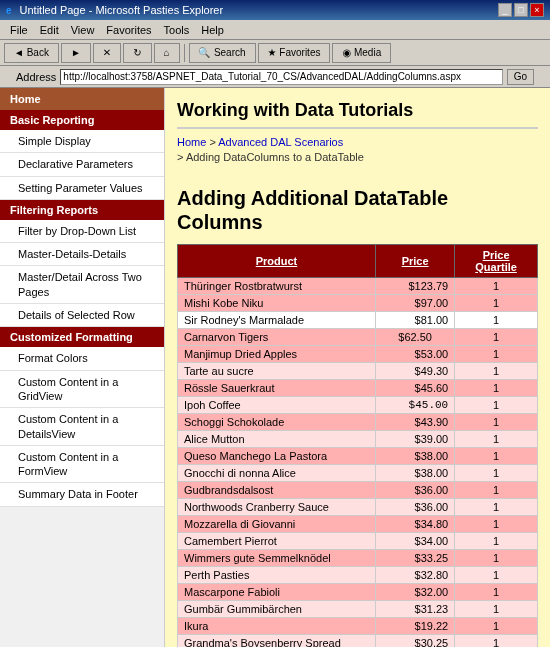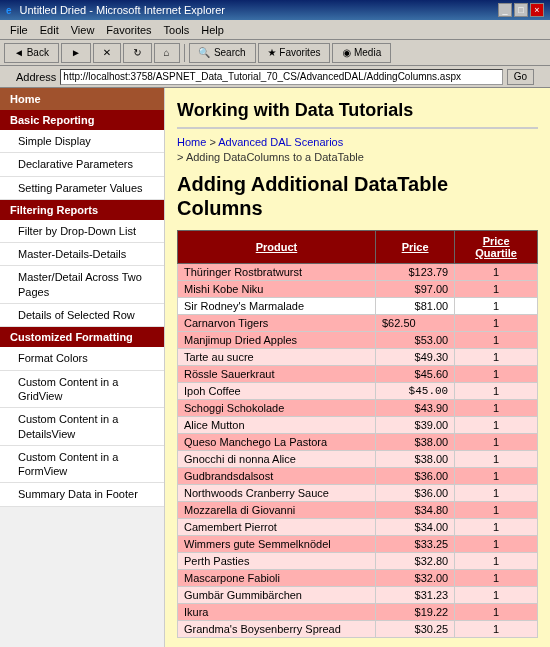"Untitled Dried - Microsoft Internet" span { text: Dried - Microsoft Internet -> Page - Microsoft Pasties }
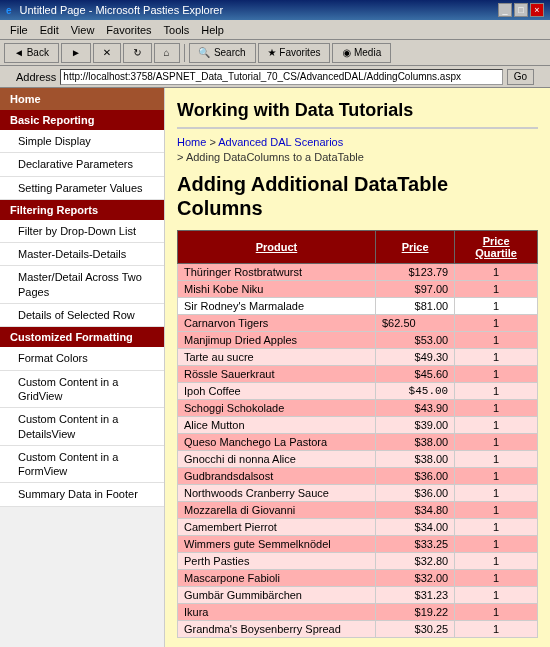"Home > Advanced DAL Scenarios" .breadcrumb { margin-bottom: 6px -> 20px }
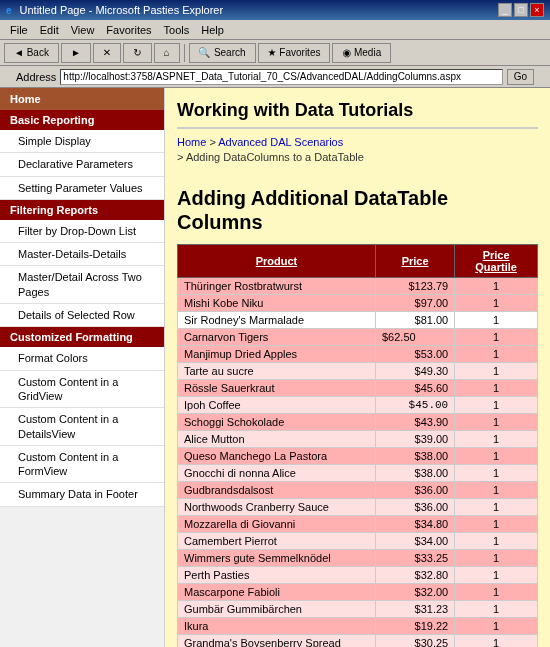"$62.50" td { text-align: left -> center }
